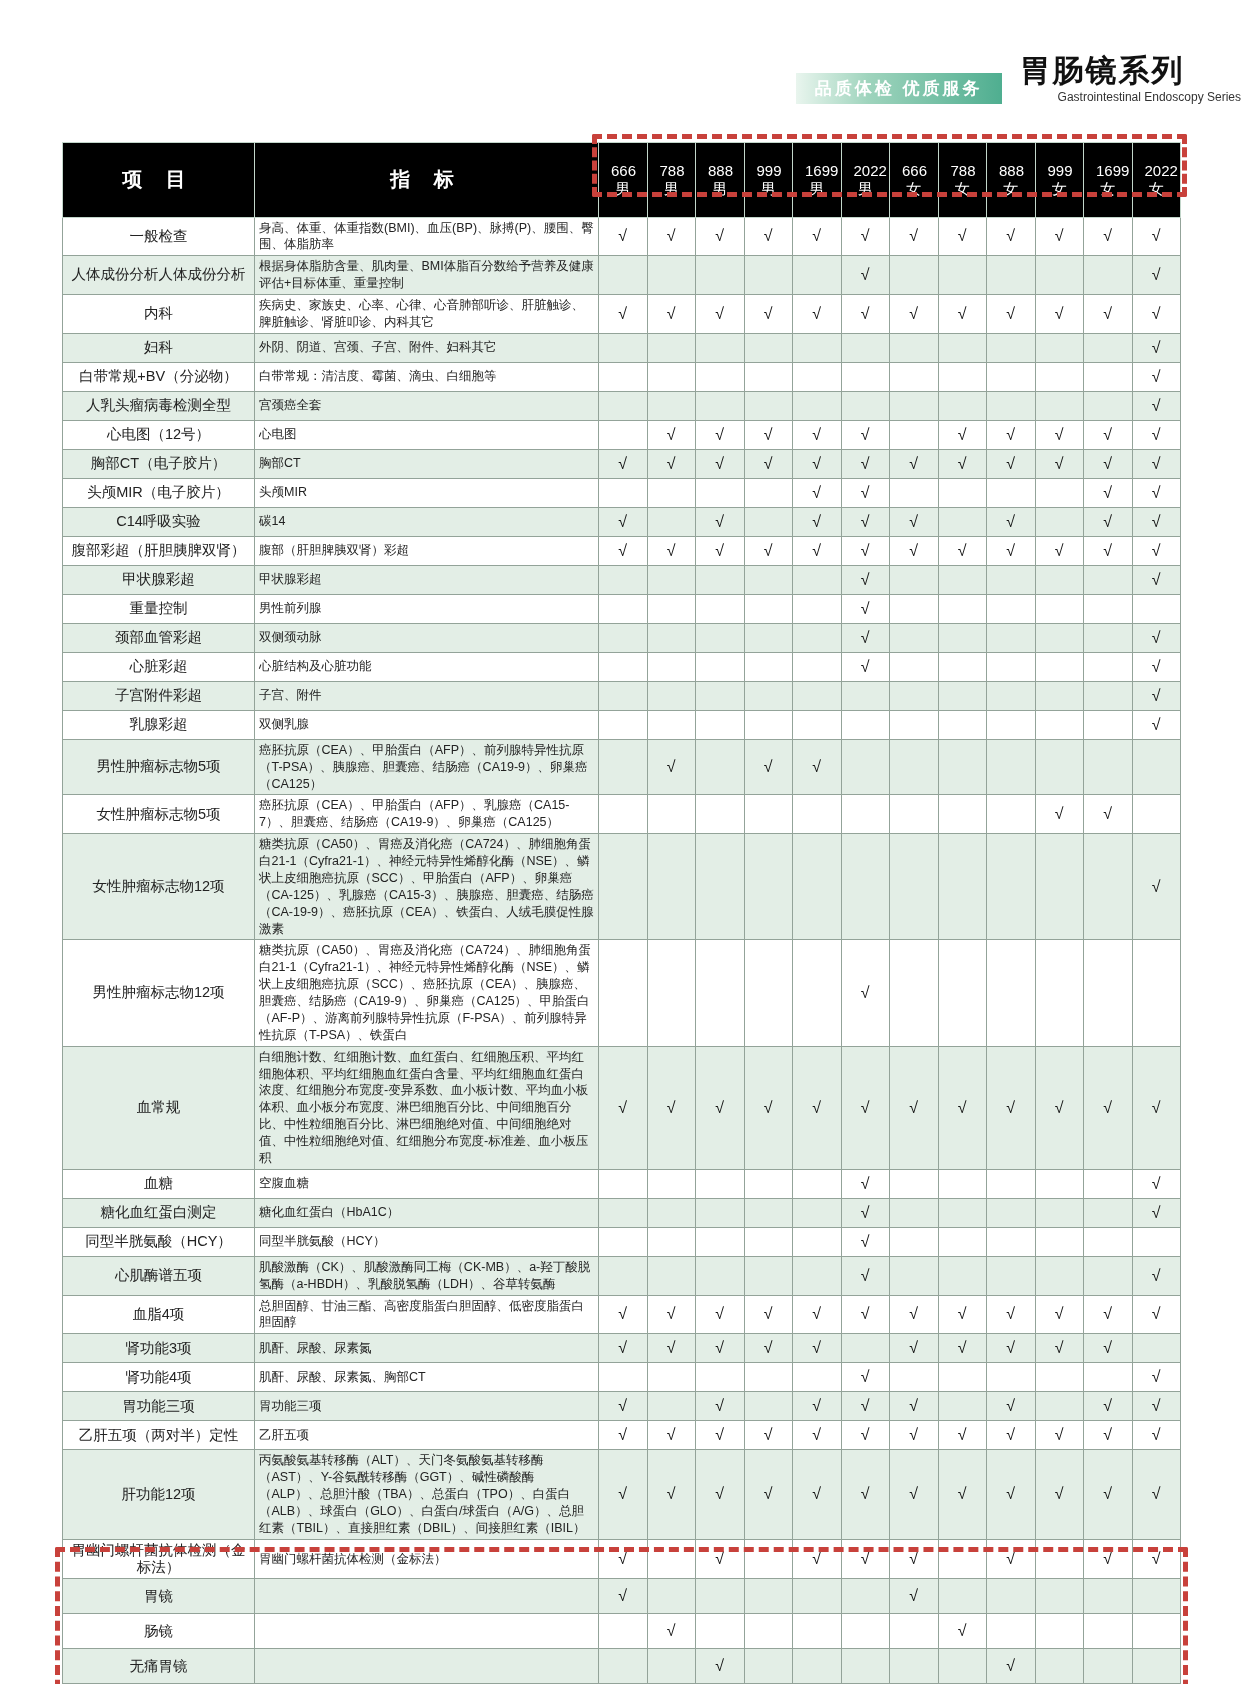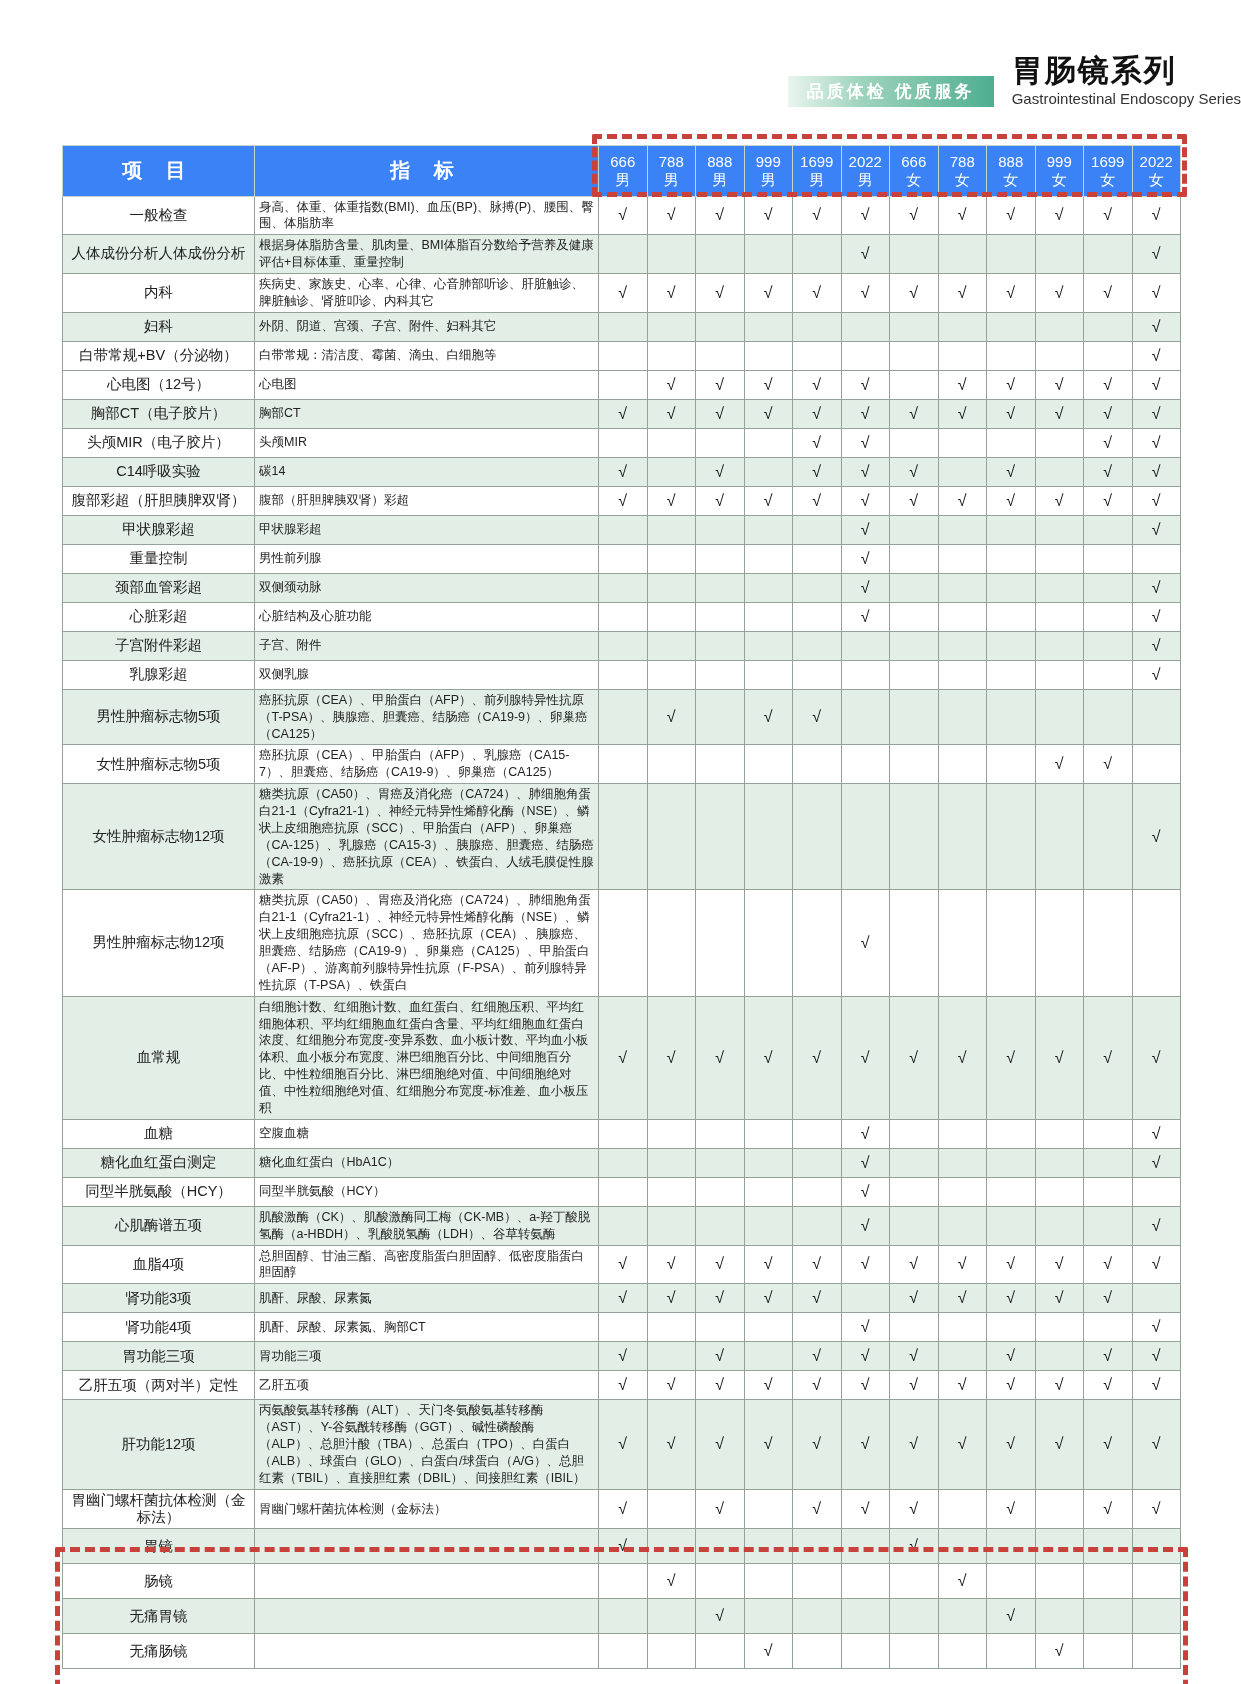"Gastrointestinal Endoscopy Series" .subtitle { font-size: 15px -> 12px; margin-left: none -> 38px }
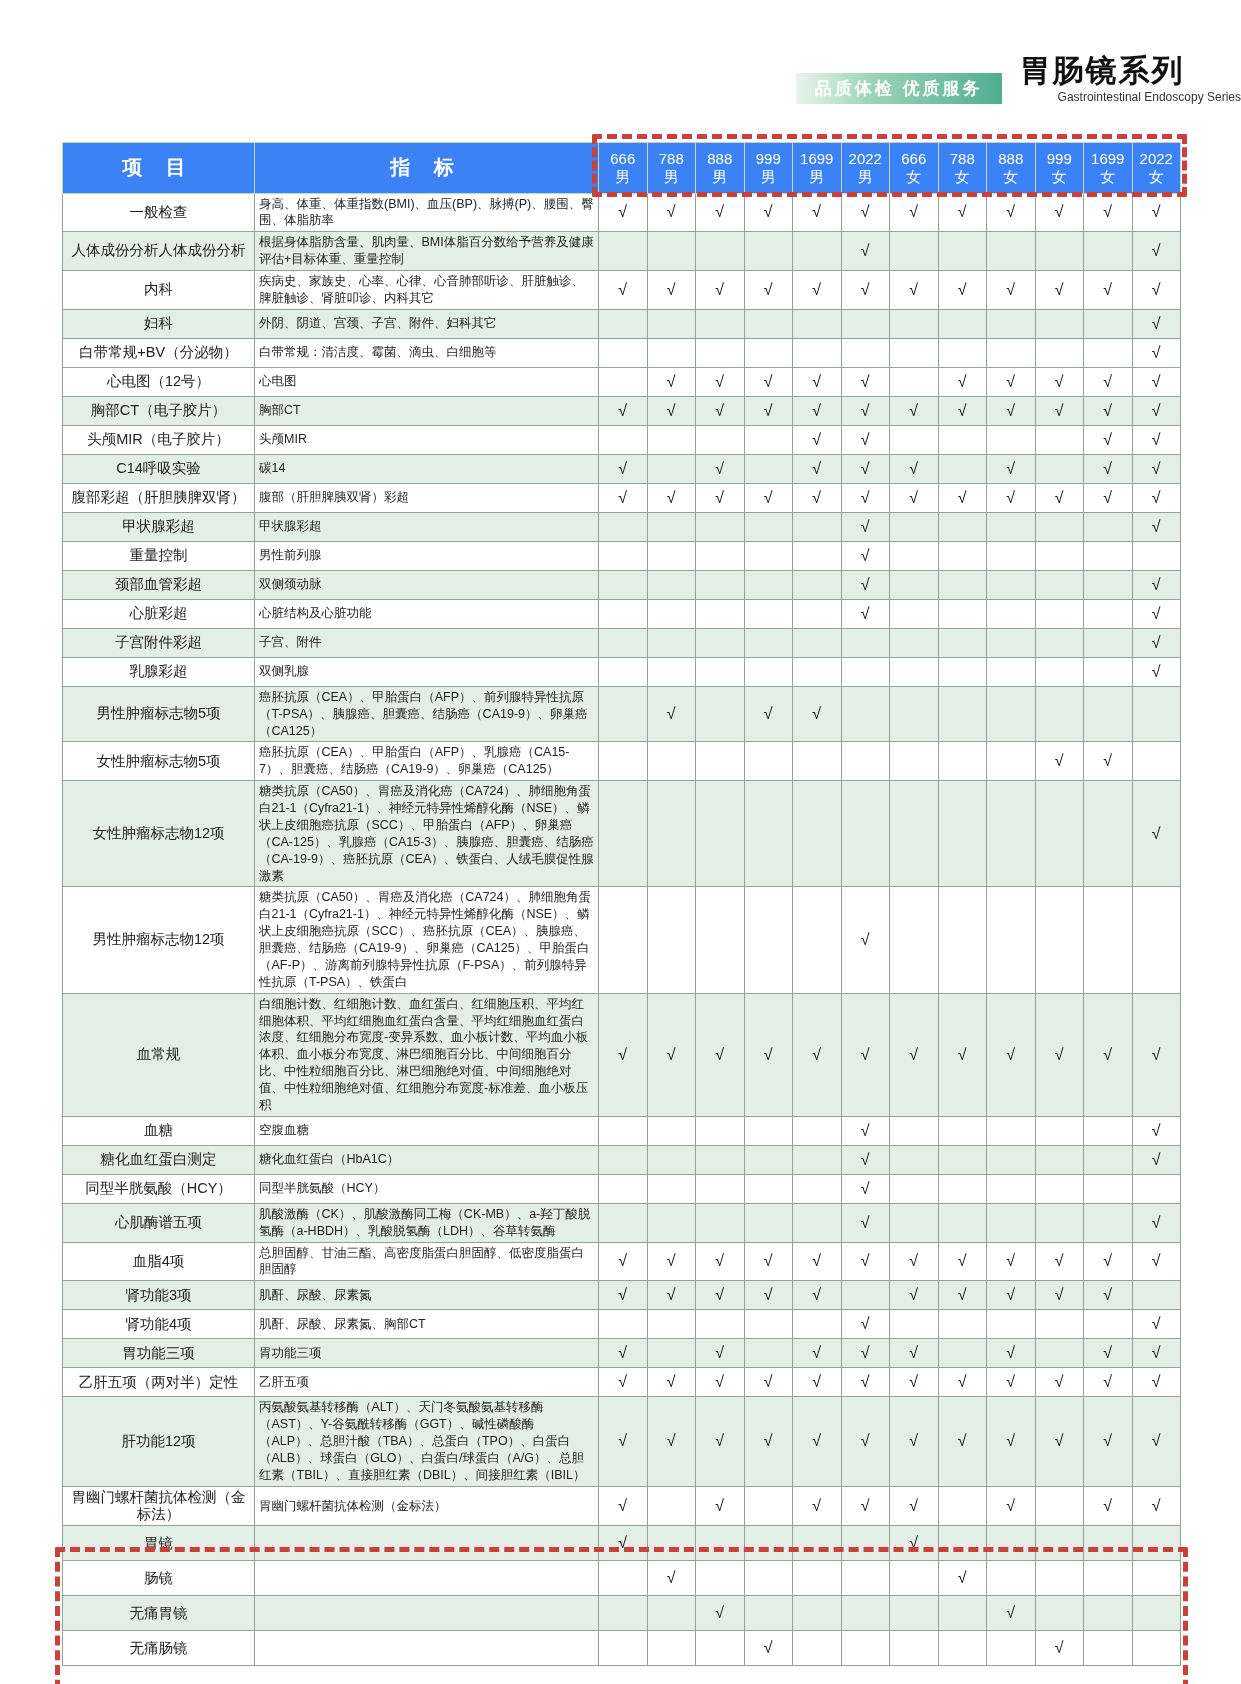"项 目" #grid thead th { background: #3b82f6 -> #000000; padding: 0 -> 12px }
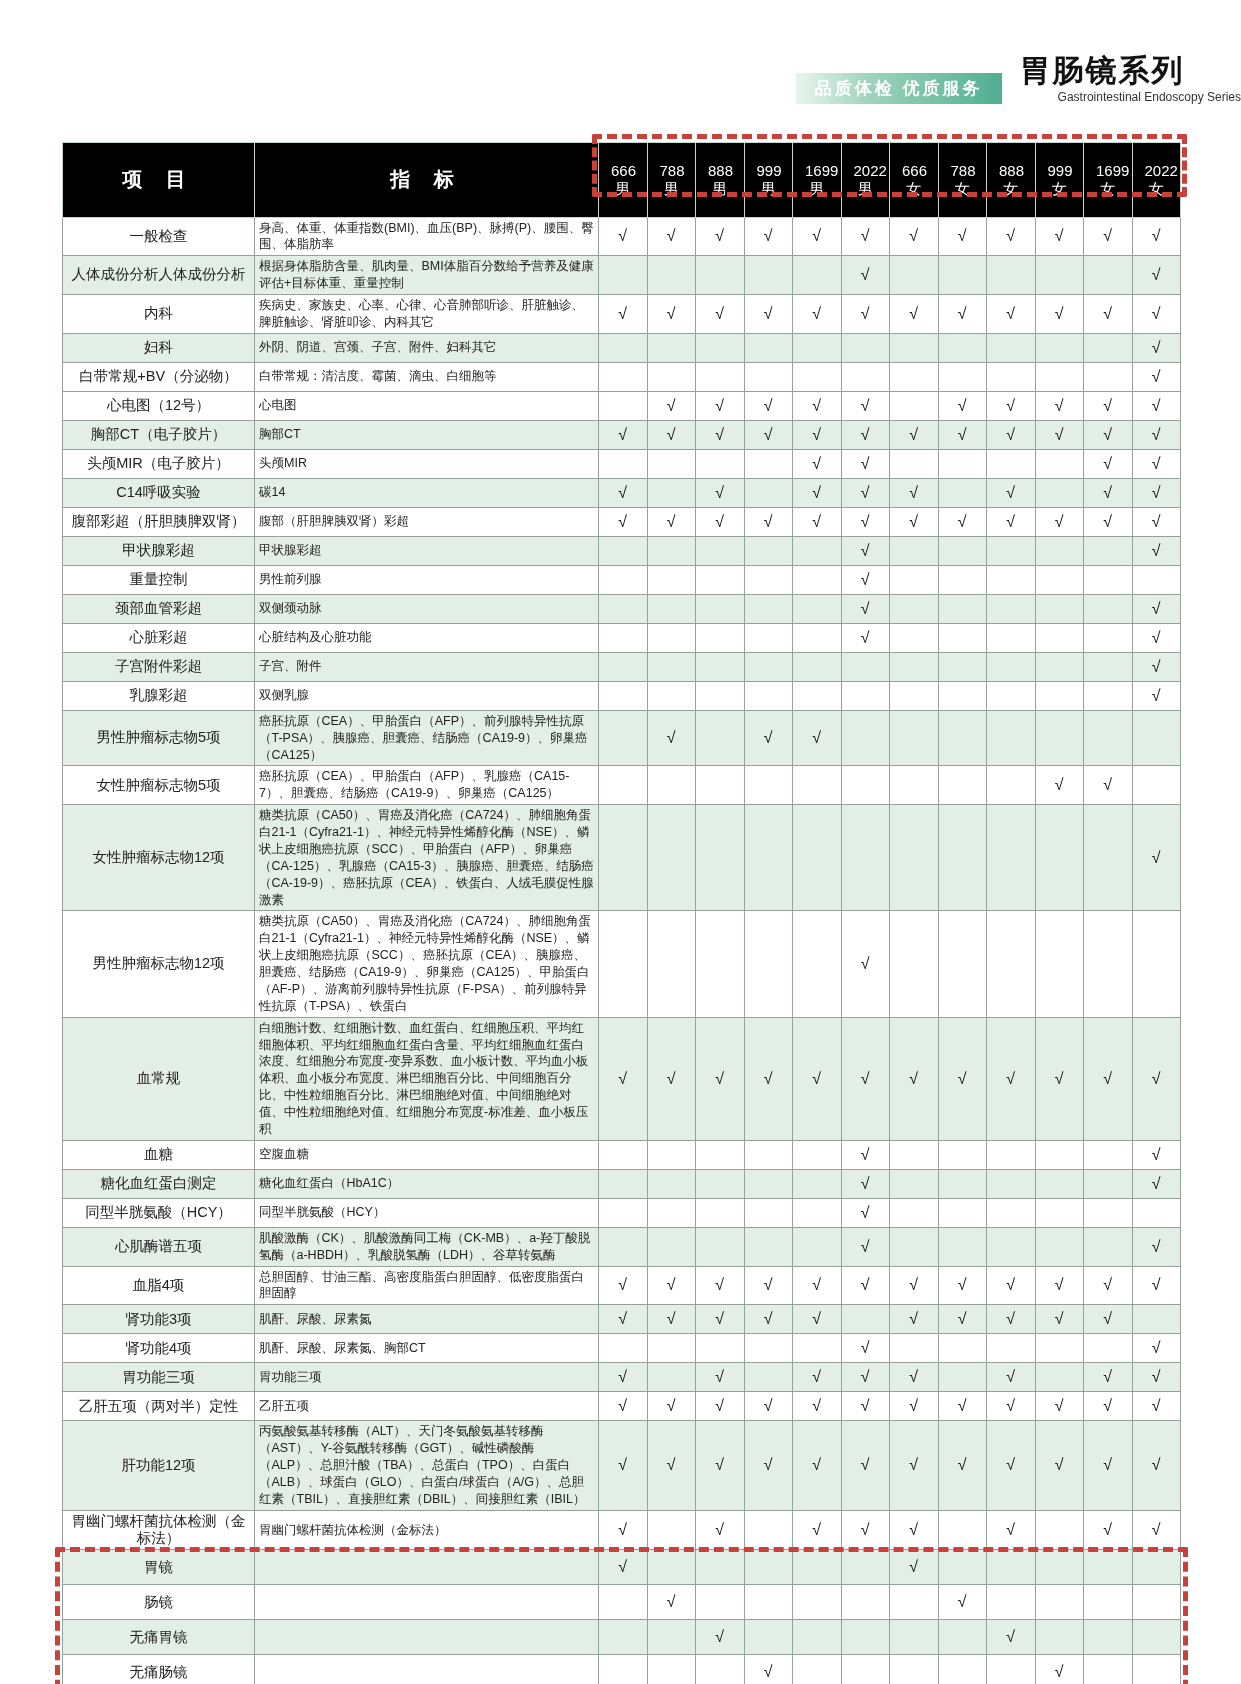"人乳头瘤病毒检测全型" tr.row-green { html: none -> <tr> <td>人乳头瘤病毒检测全型</td> <td>宫颈癌全套</td> <td></td> <td></td> <td></td> <td></td> <td></td> <td></td> <td></td> <td></td> <td></td> <td></td> <td></td> <td><span>√</span></td> </tr> }
